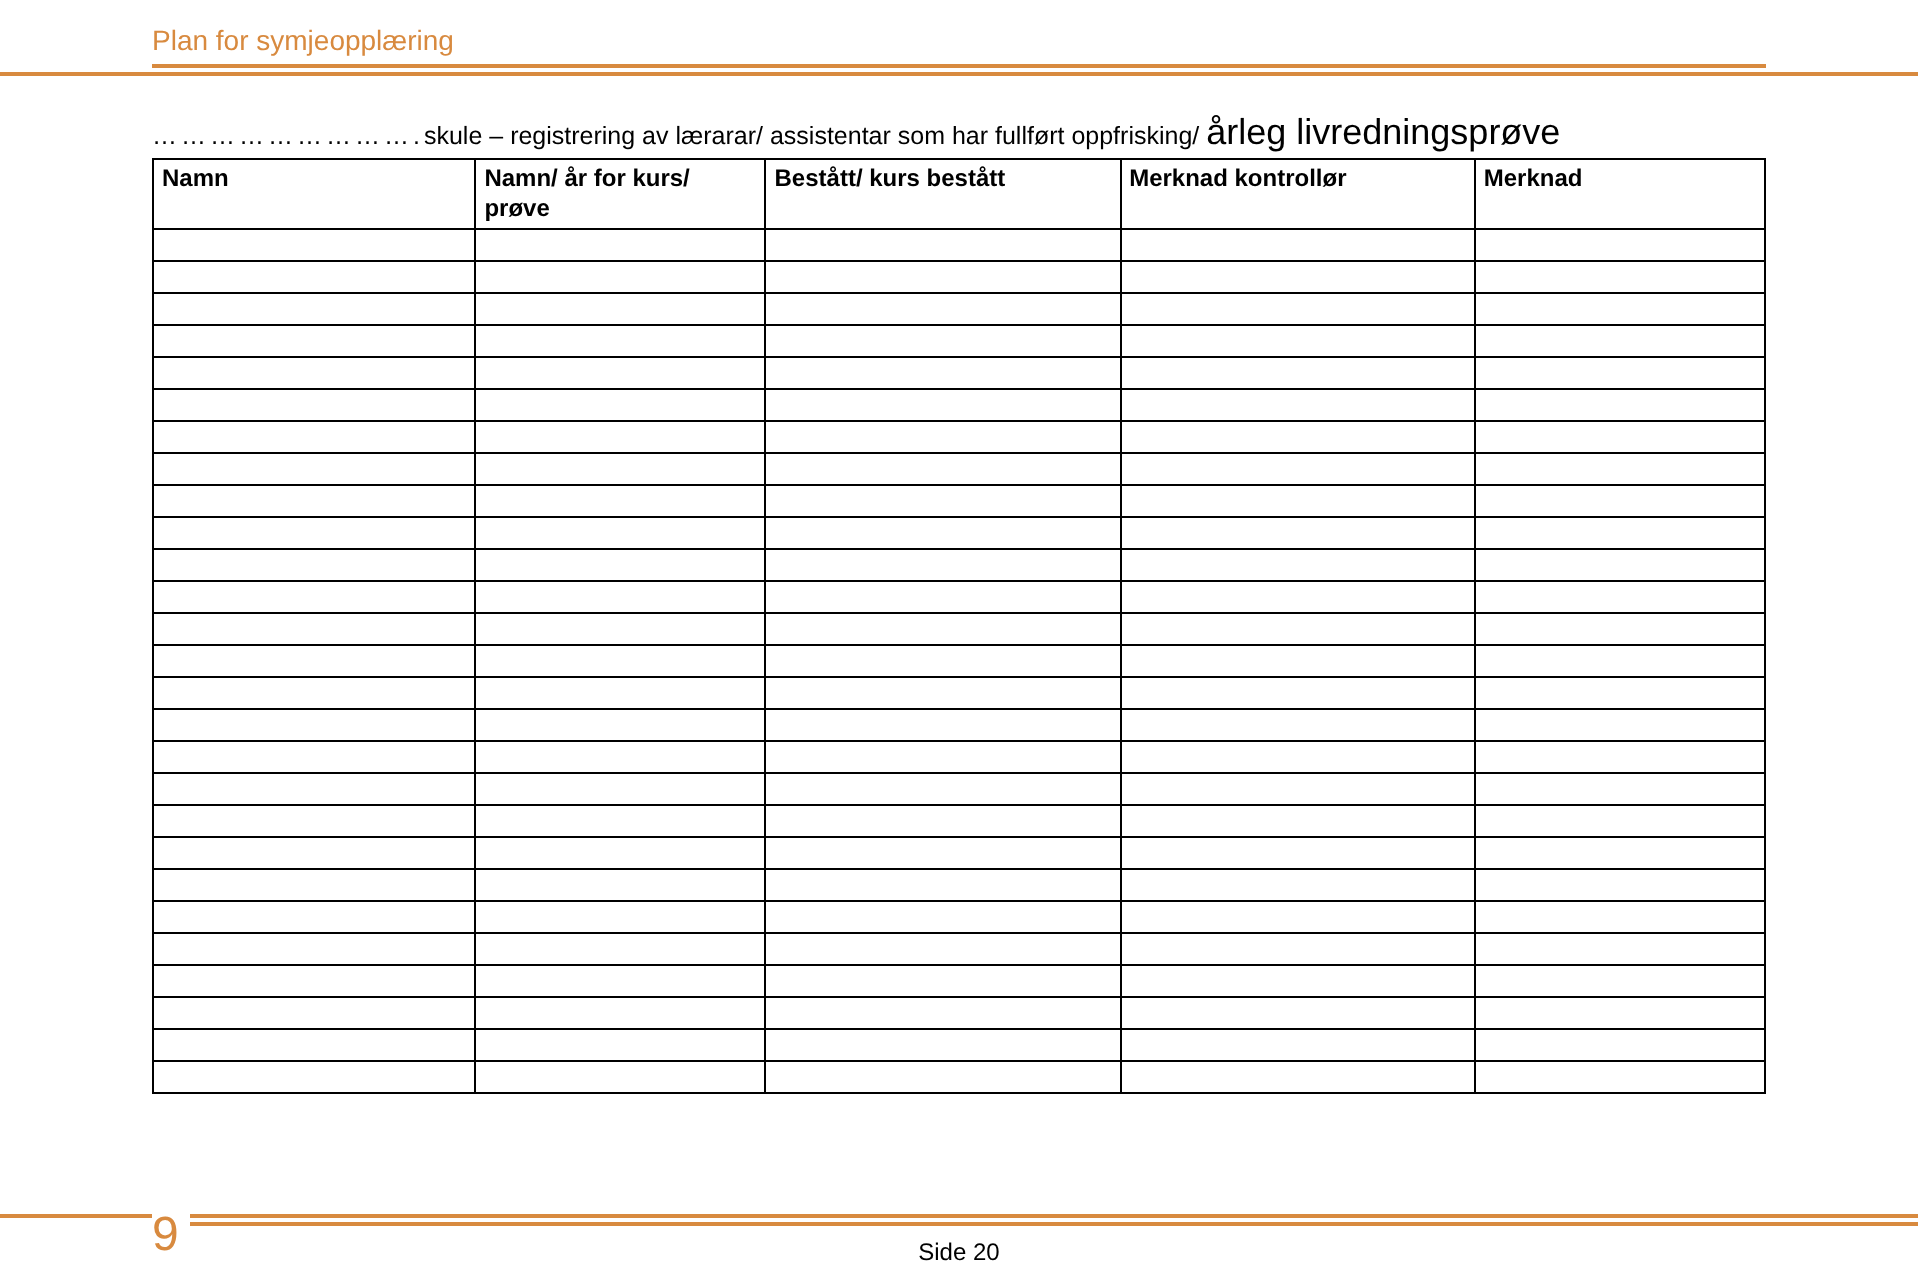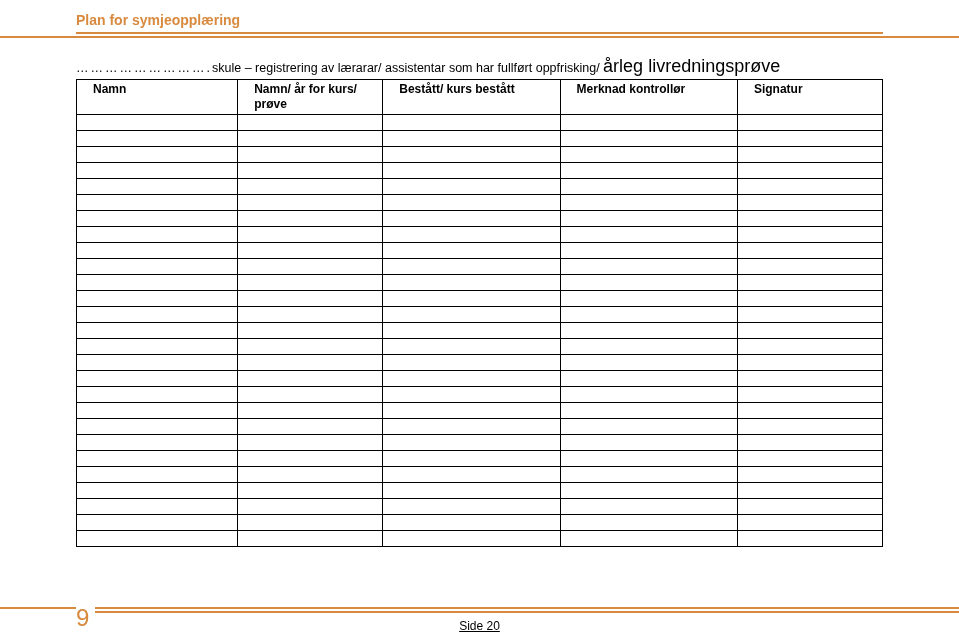"Plan for symjeopplæring" .header-title { font-weight: bold -> normal }
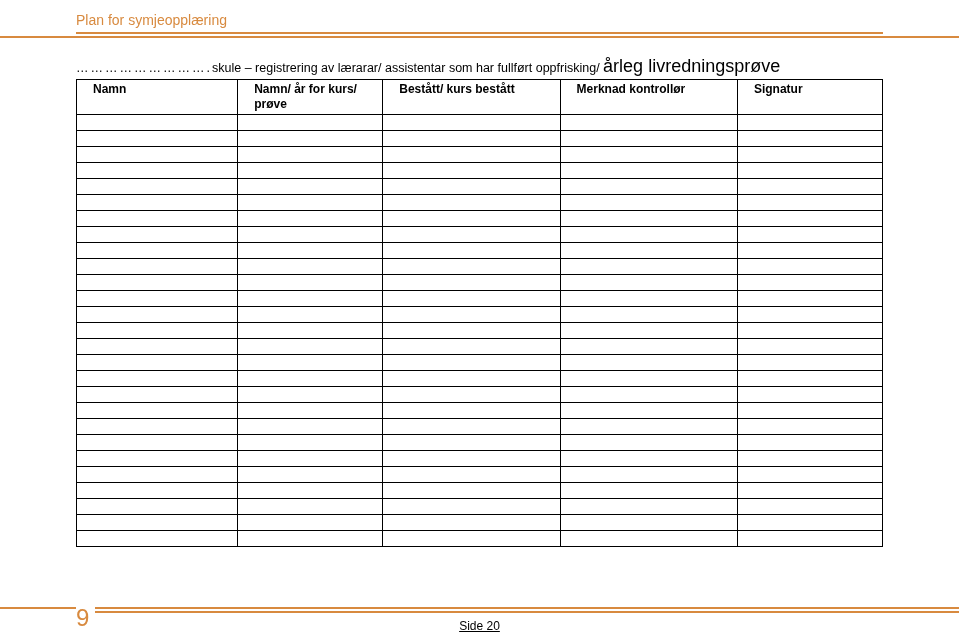"Namn" table.registration th { padding: 2px 16px -> 2px 4px }
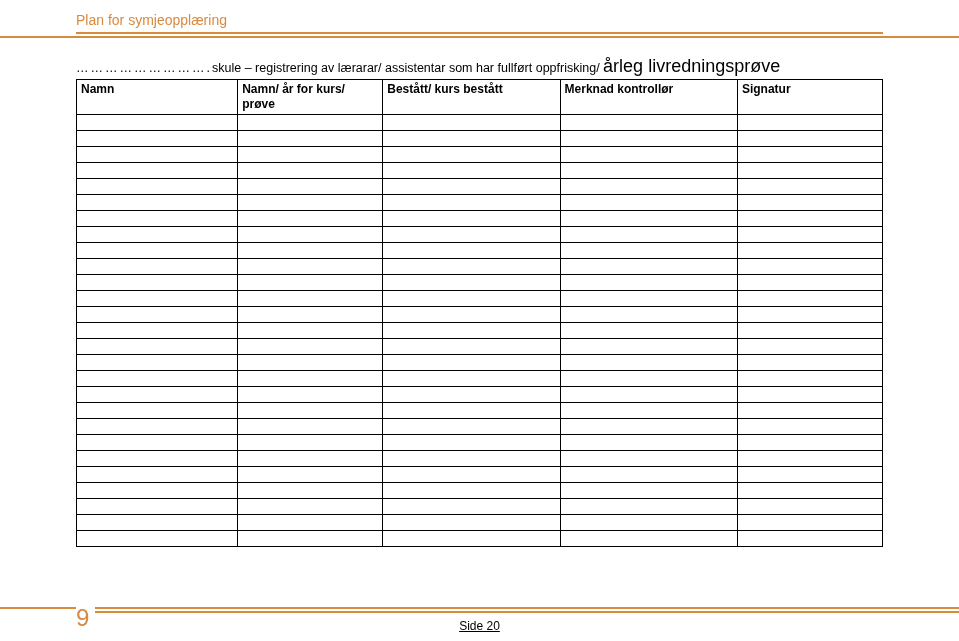"Signatur" th { text: Signatur -> Merknad }
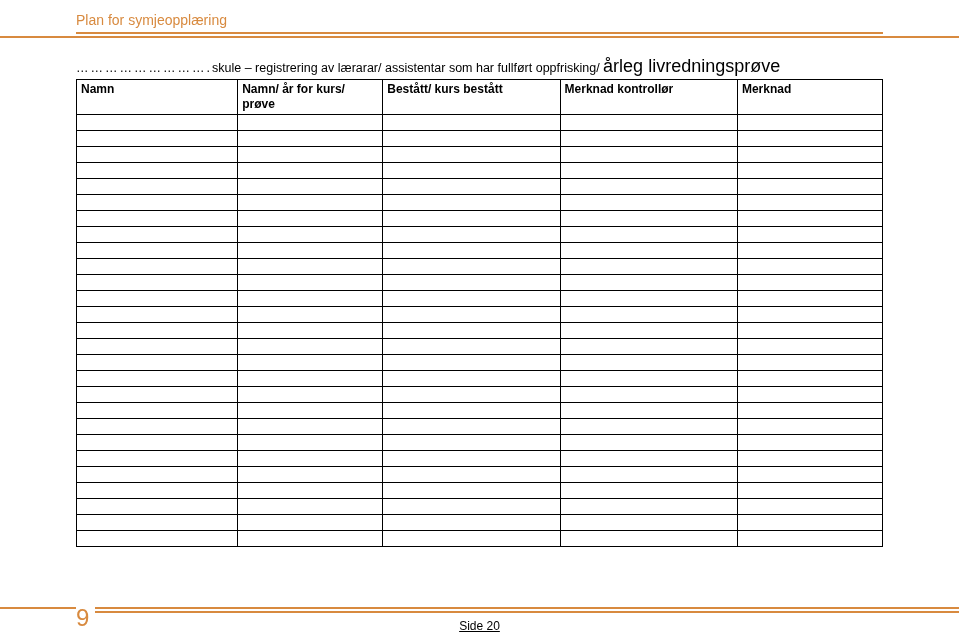"Side 20" .side-label { text-decoration: underline -> none }
